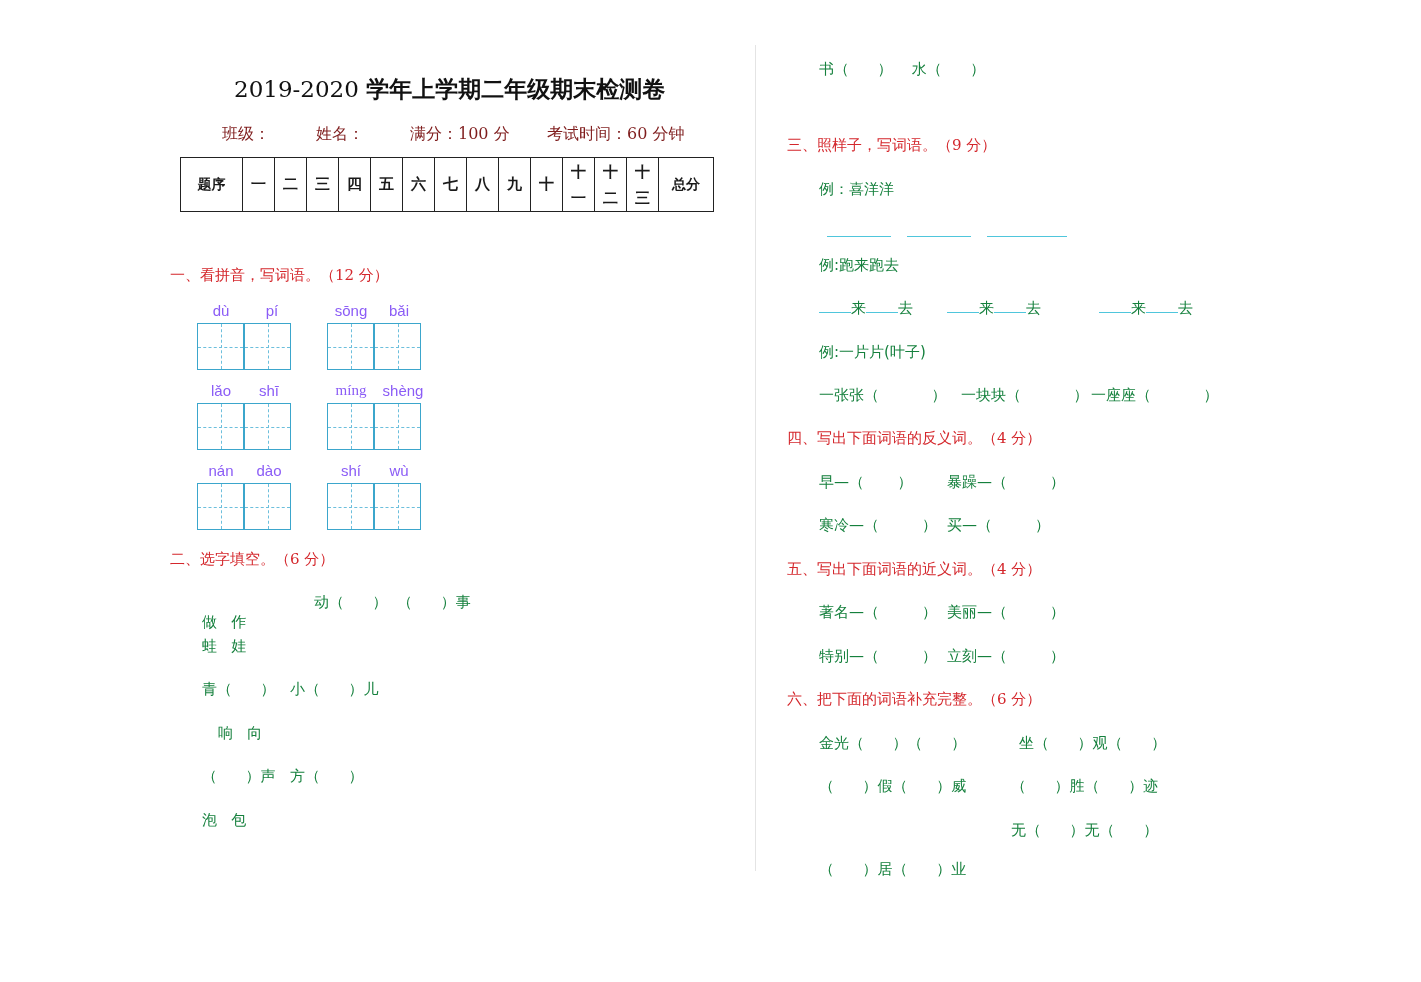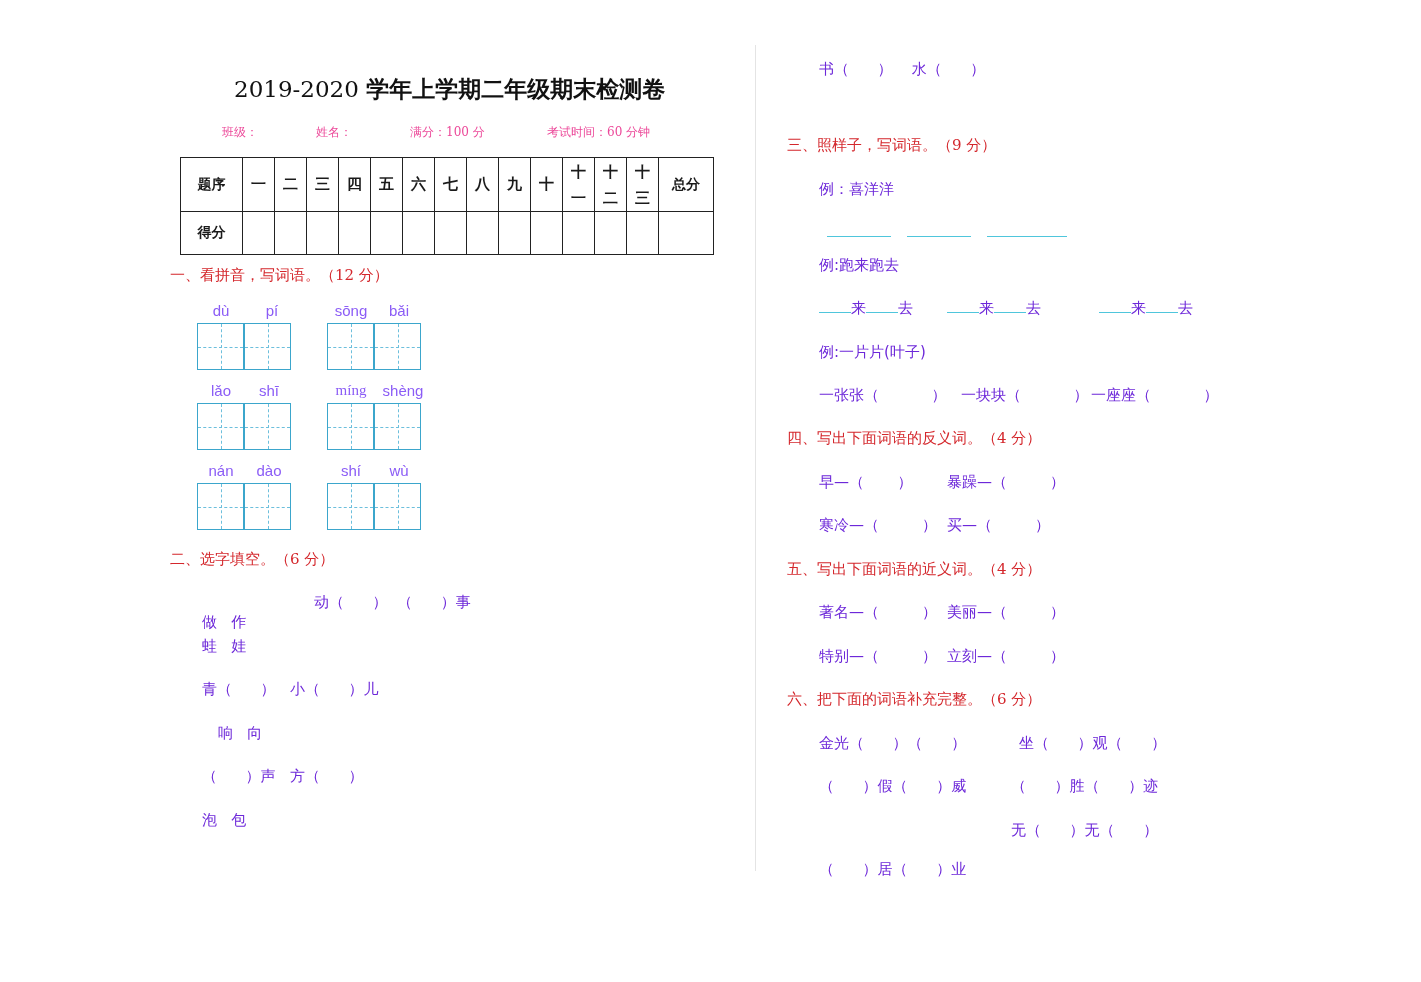"书（ ） 水（ ）" .body-t { color: #6d28d9 -> #15803d }
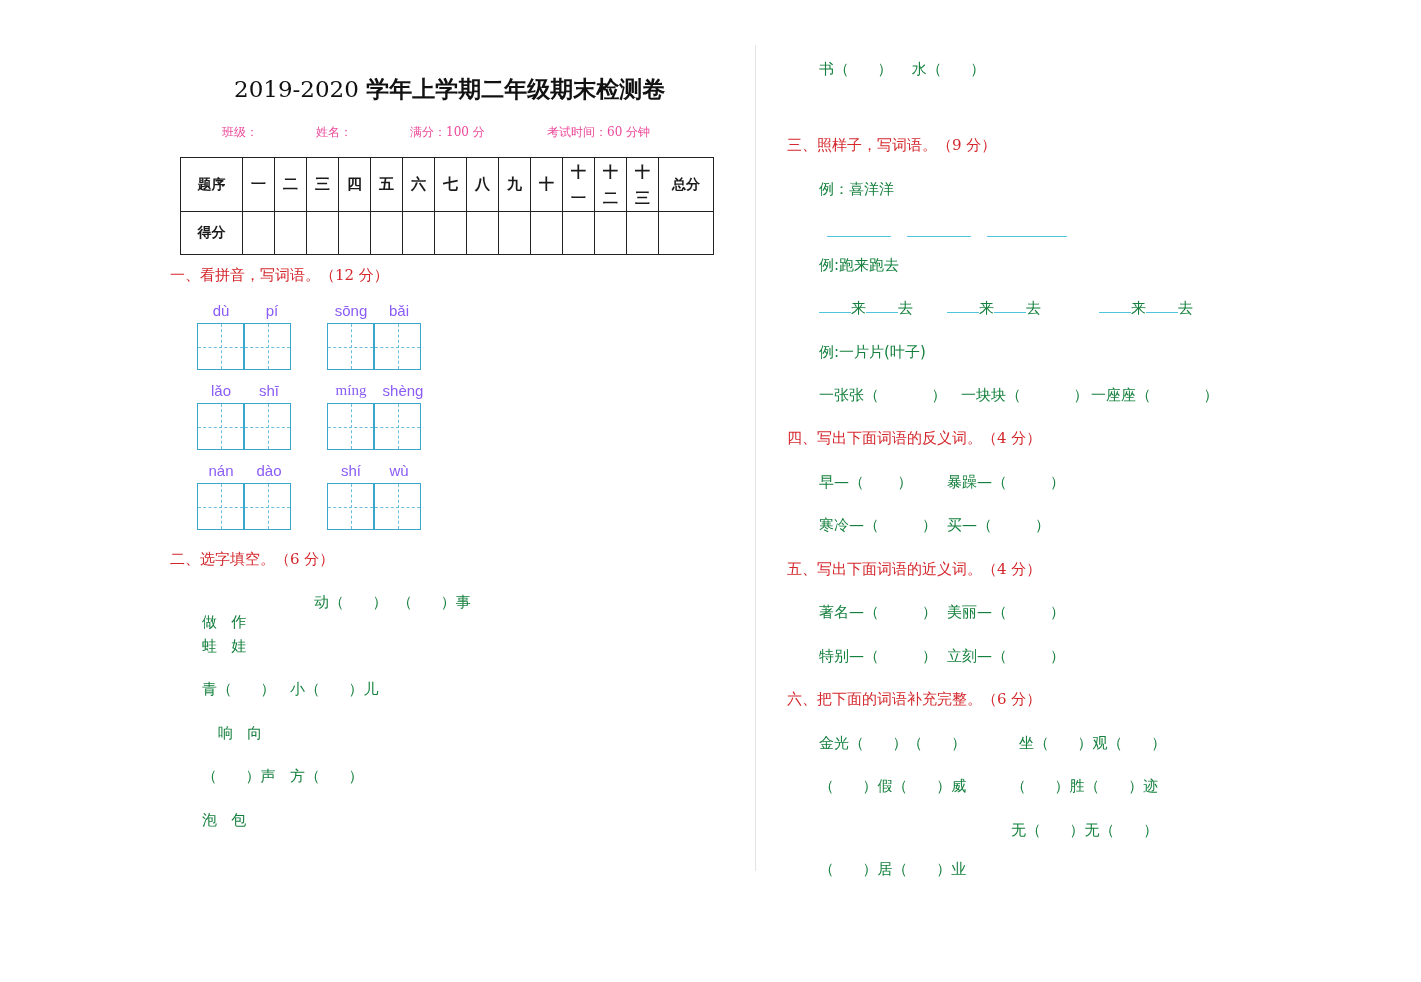"班级：" .info { color: #ec4899 -> #7f1d1d; font-size: 12px -> 16px }
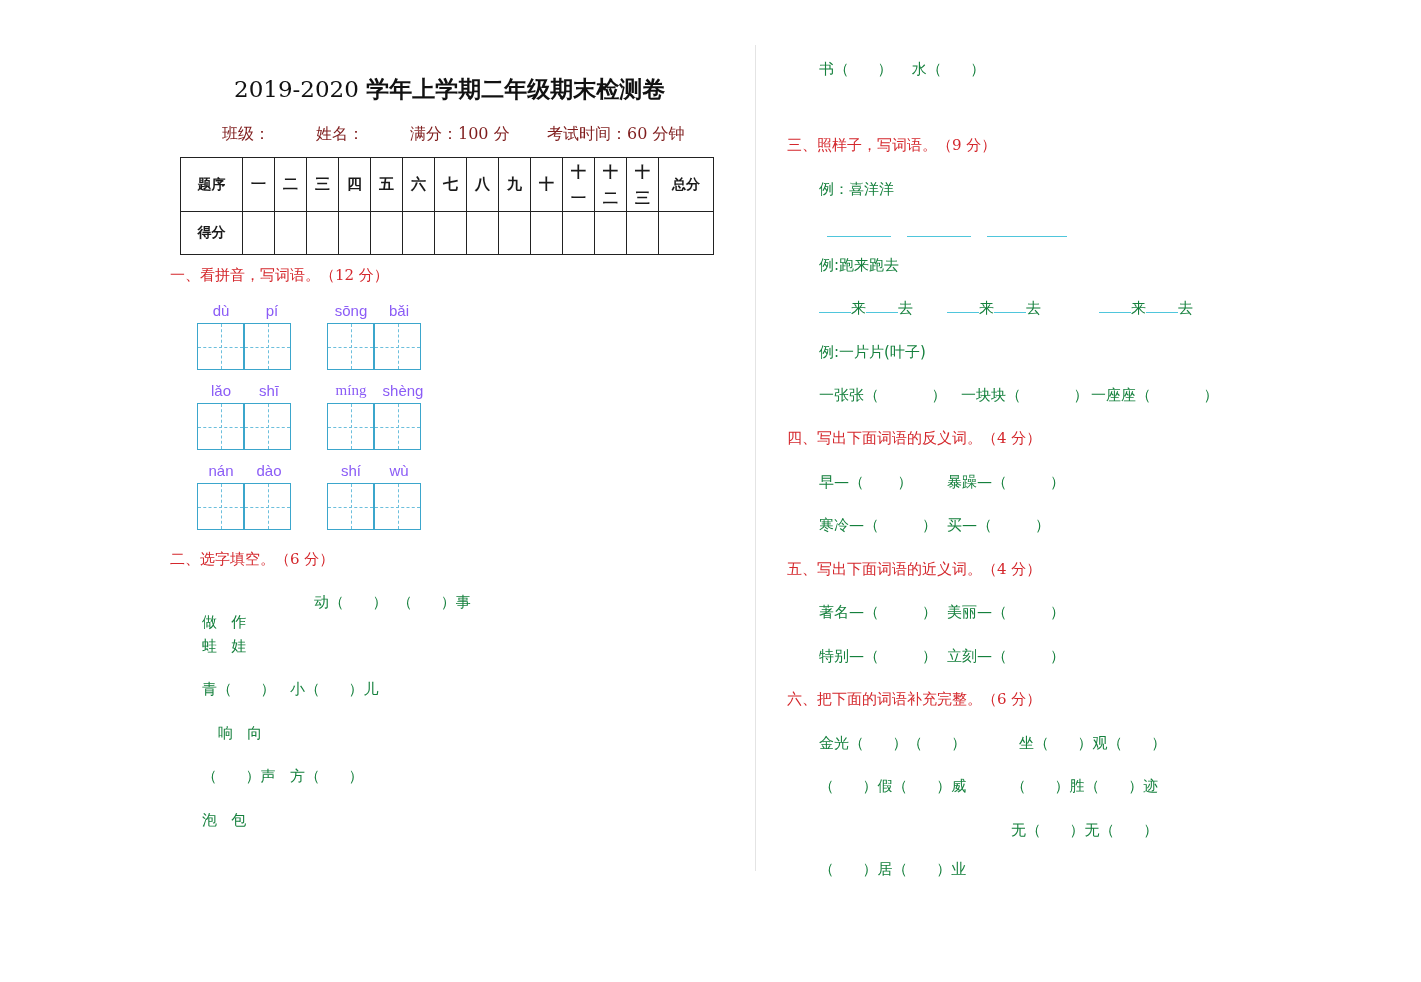"得分" tr.r2 { html: <tr> <td>得分</td> <td></td> <td></td> <td></td> <td></td> <td></td> <td></td> <td></td> <td></td> <td></td> <td></td> <td></td> <td></td> <td></td> <td></td> </tr> -> none }
